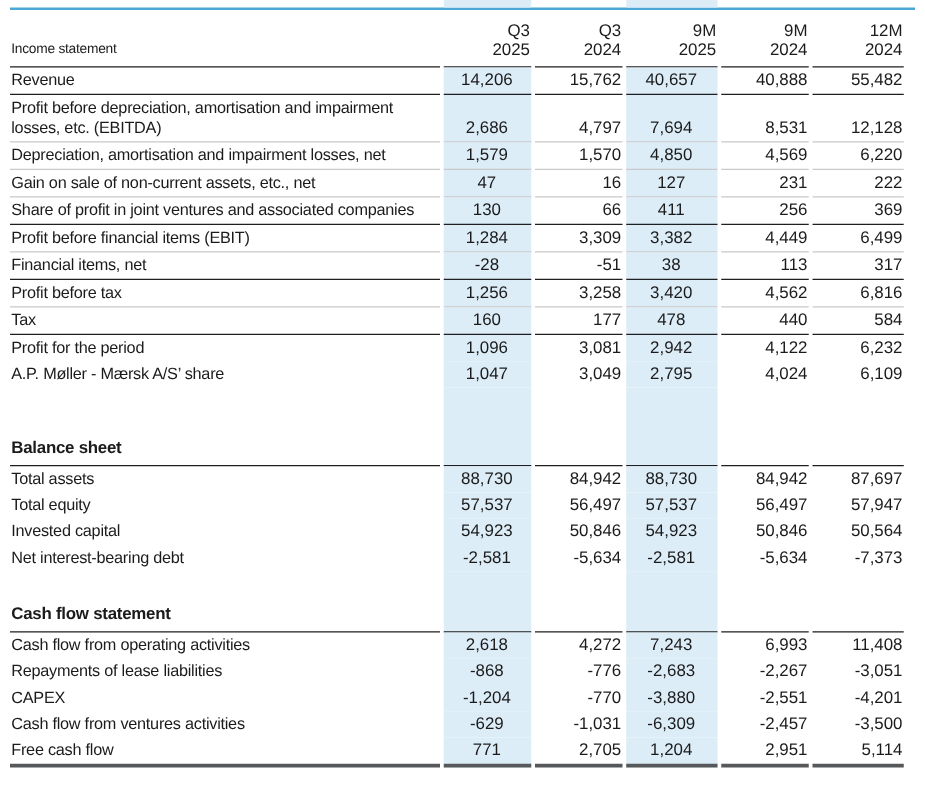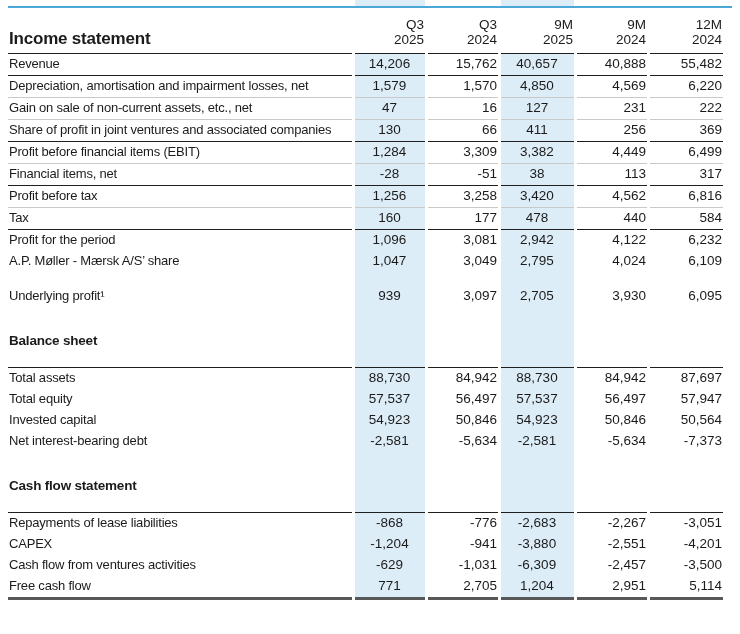"Income statement" tr.header-row td.label { font-size: 17px -> 11px; font-weight: 700 -> 400 }
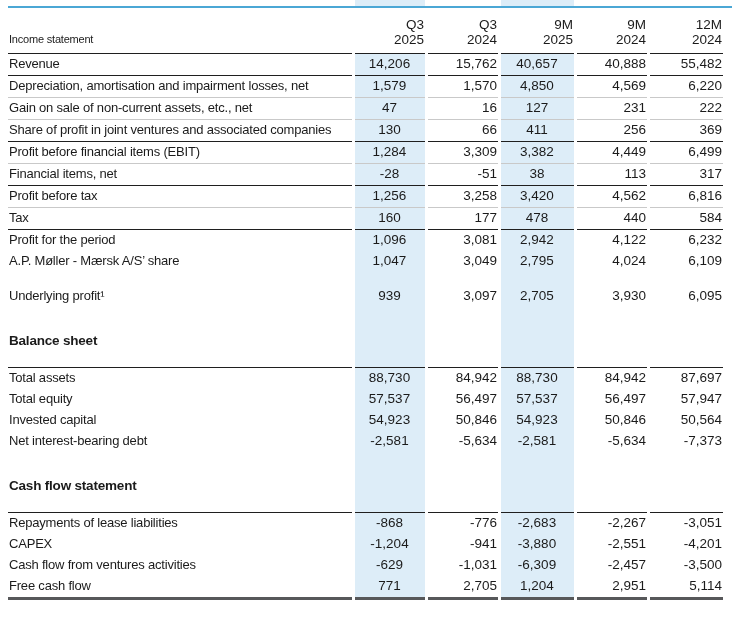"Profit before depreciation, amortisation" tr.data-row { html: none -> <tr> <td>Profit before depreciation, amortisation and impairment losses, etc. (EBITDA)</td> <td>2,686</td> <td>4,797</td> <td>7,694</td> <td>8,531</td> <td>12,128</td> </tr> }
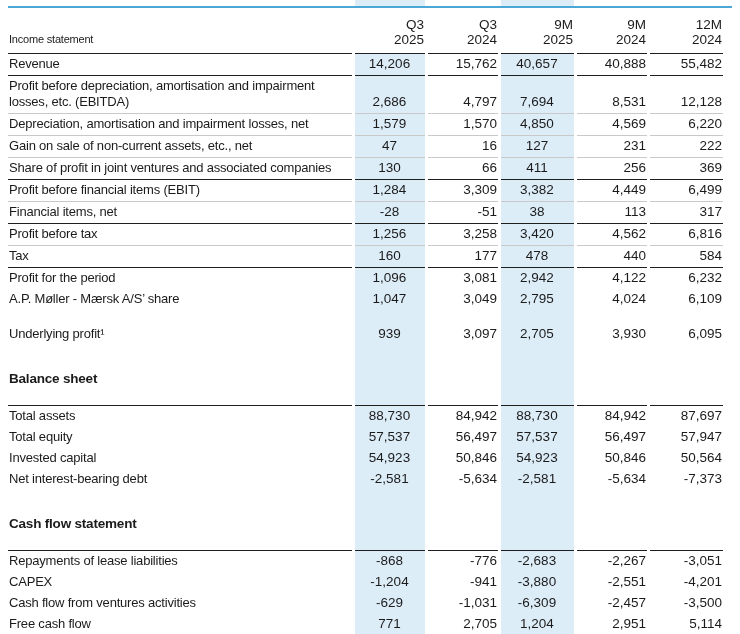"Underlying profit¹" tr.data-row { html: <tr> <td>Underlying profit¹</td> <td>939</td> <td>3,097</td> <td>2,705</td> <td>3,930</td> <td>6,095</td> </tr> -> none }
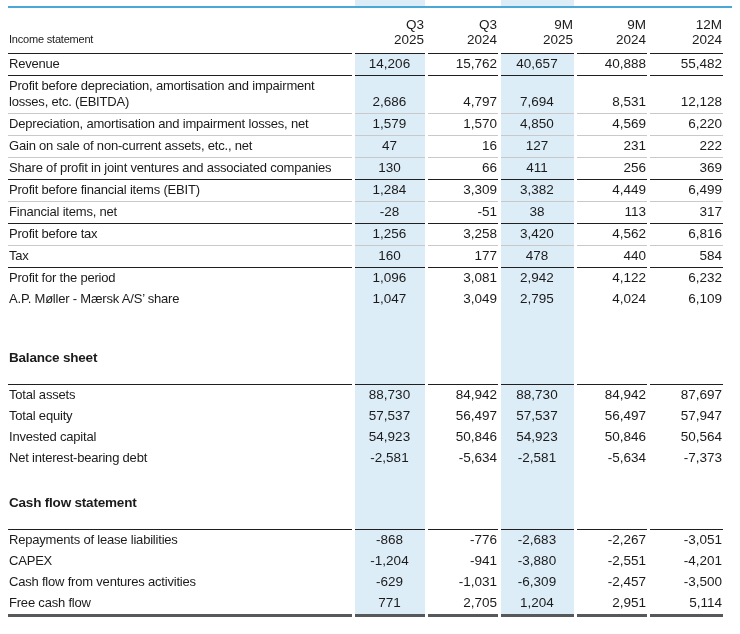"Balance sheet" tr.section-title-row td { padding-bottom: 18px -> 6px }
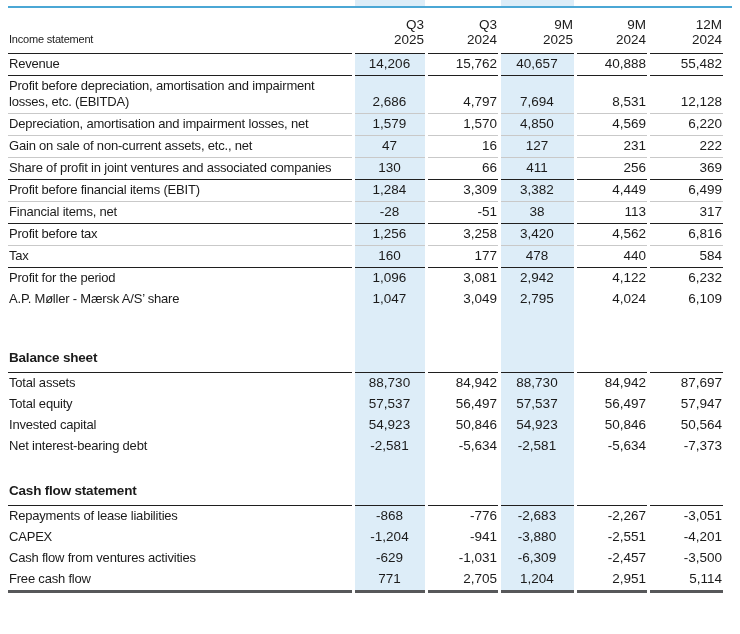"Cash flow from operating activities" tr.data-row { html: none -> <tr> <td>Cash flow from operating activities</td> <td>2,618</td> <td>4,272</td> <td>7,243</td> <td>6,993</td> <td>11,408</td> </tr> }
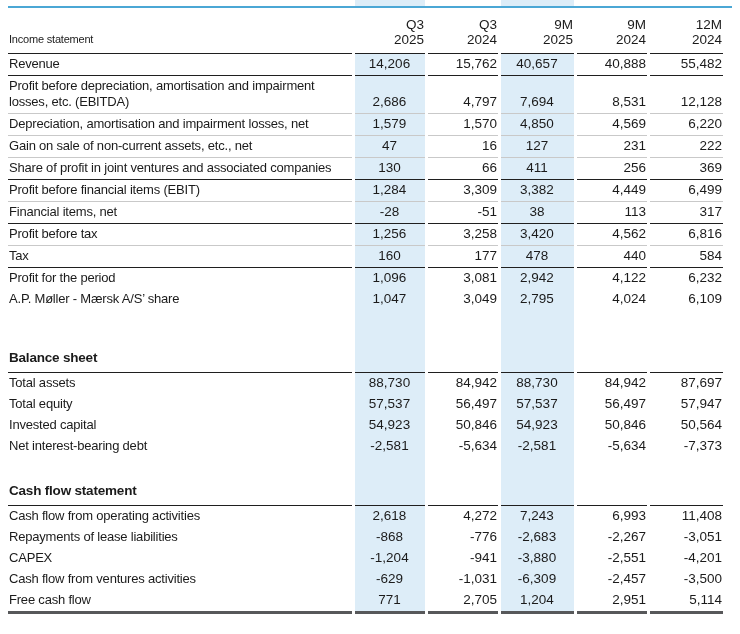"-941" td { text: -941 -> -770 }
